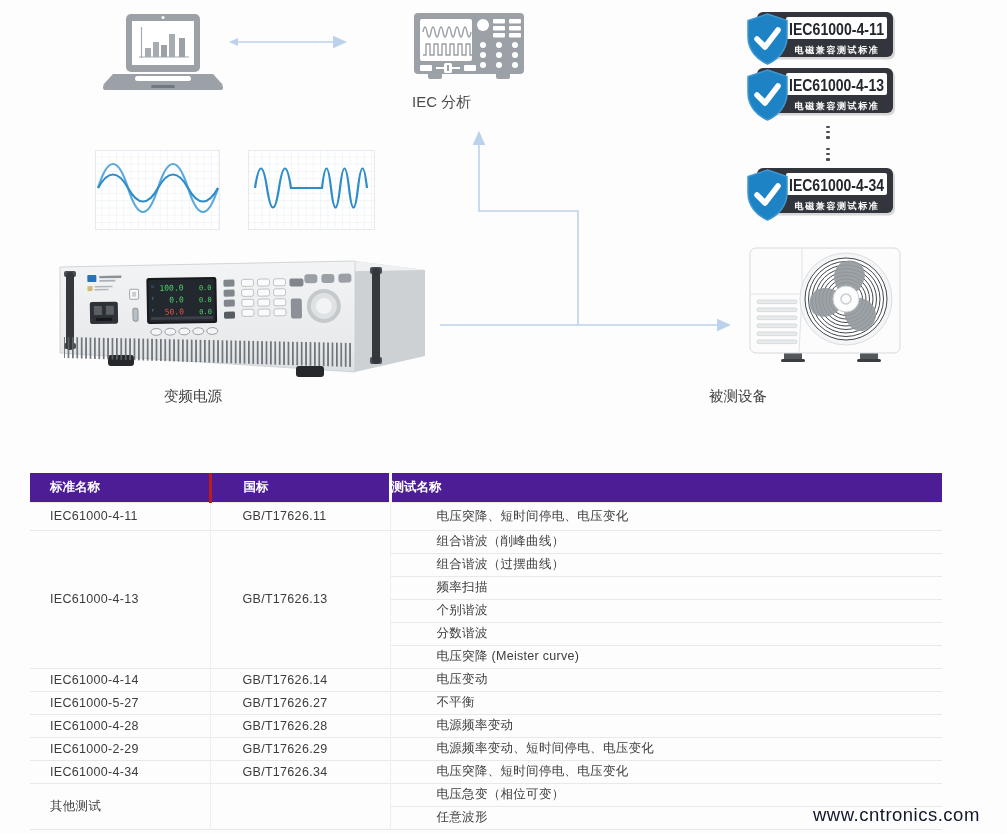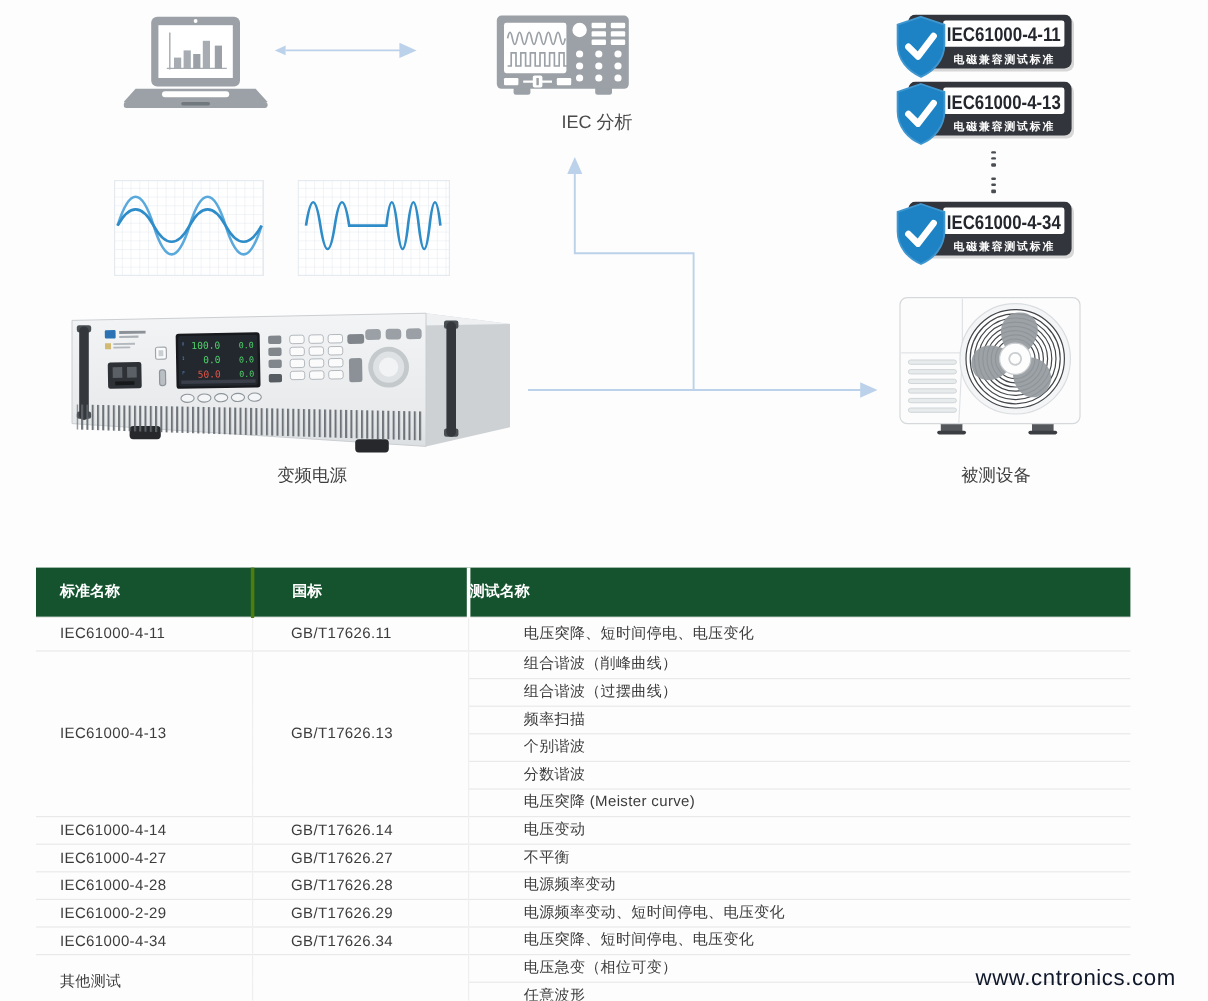"IEC 分析" .label { text-align: right -> left }
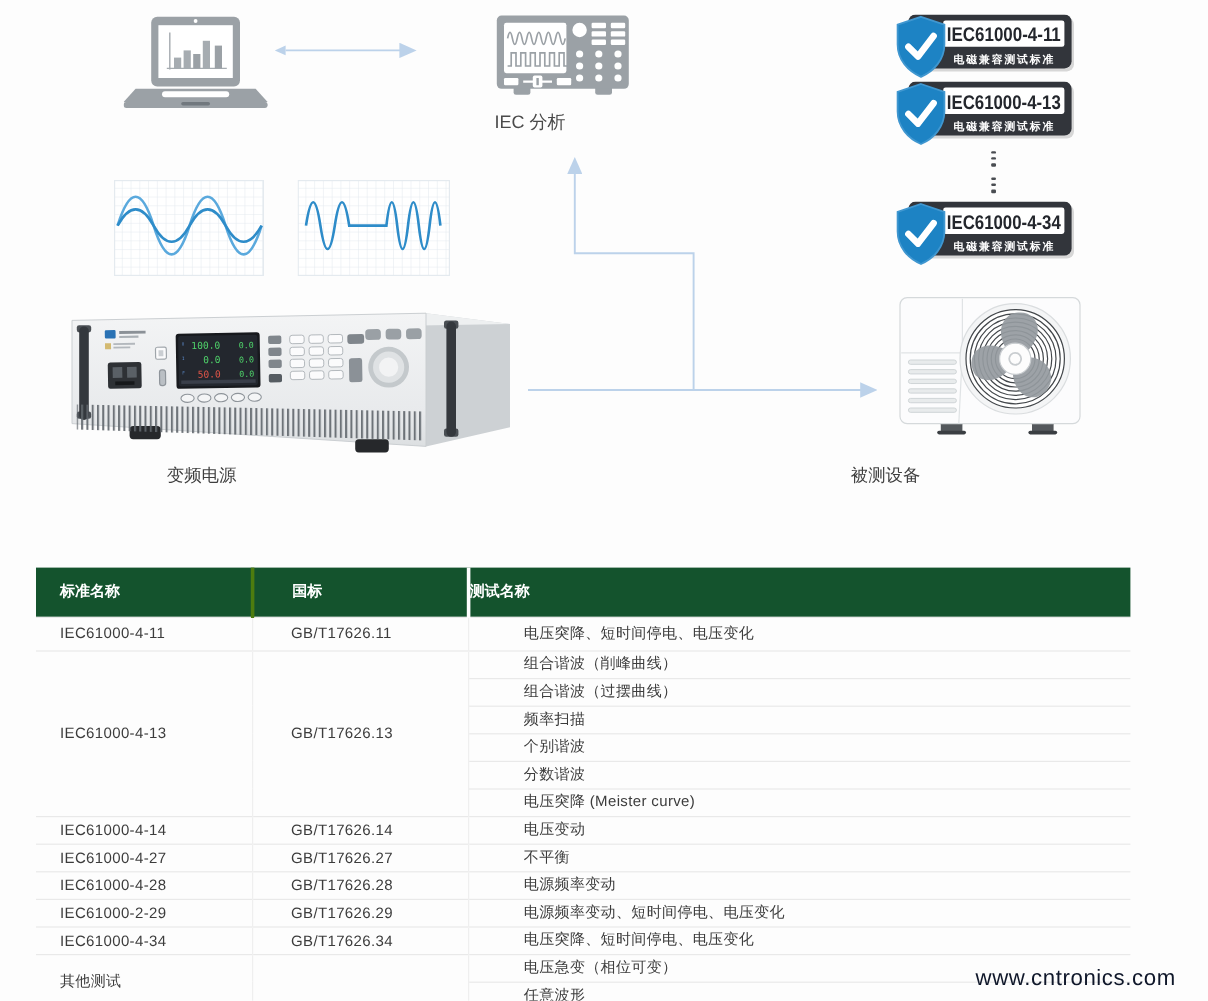"变频电源" div.abs { left: 139px -> 164px }
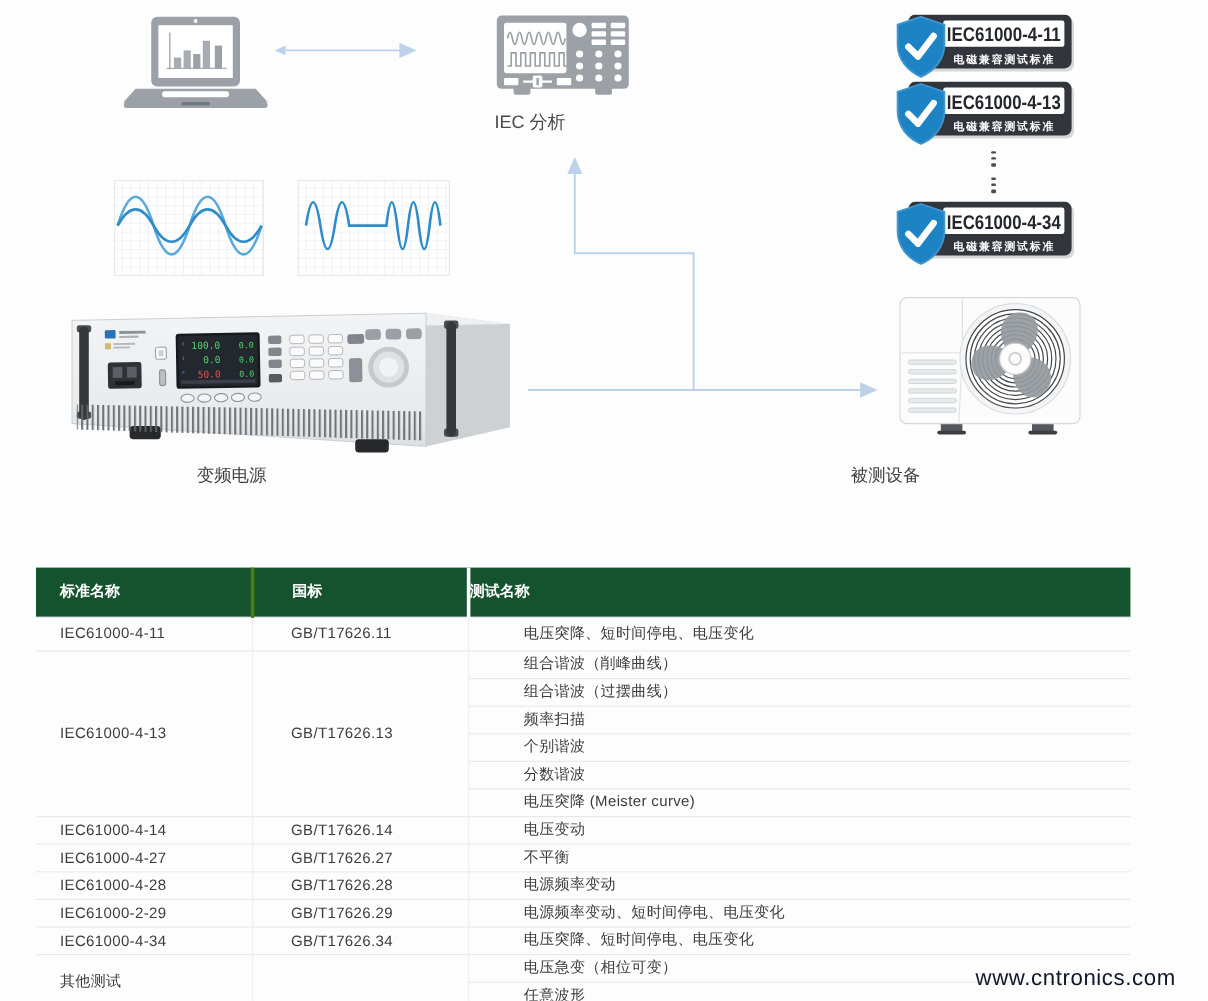"标准名称" th { background: #14532d -> #4c1d95; height: 41px -> 29px }
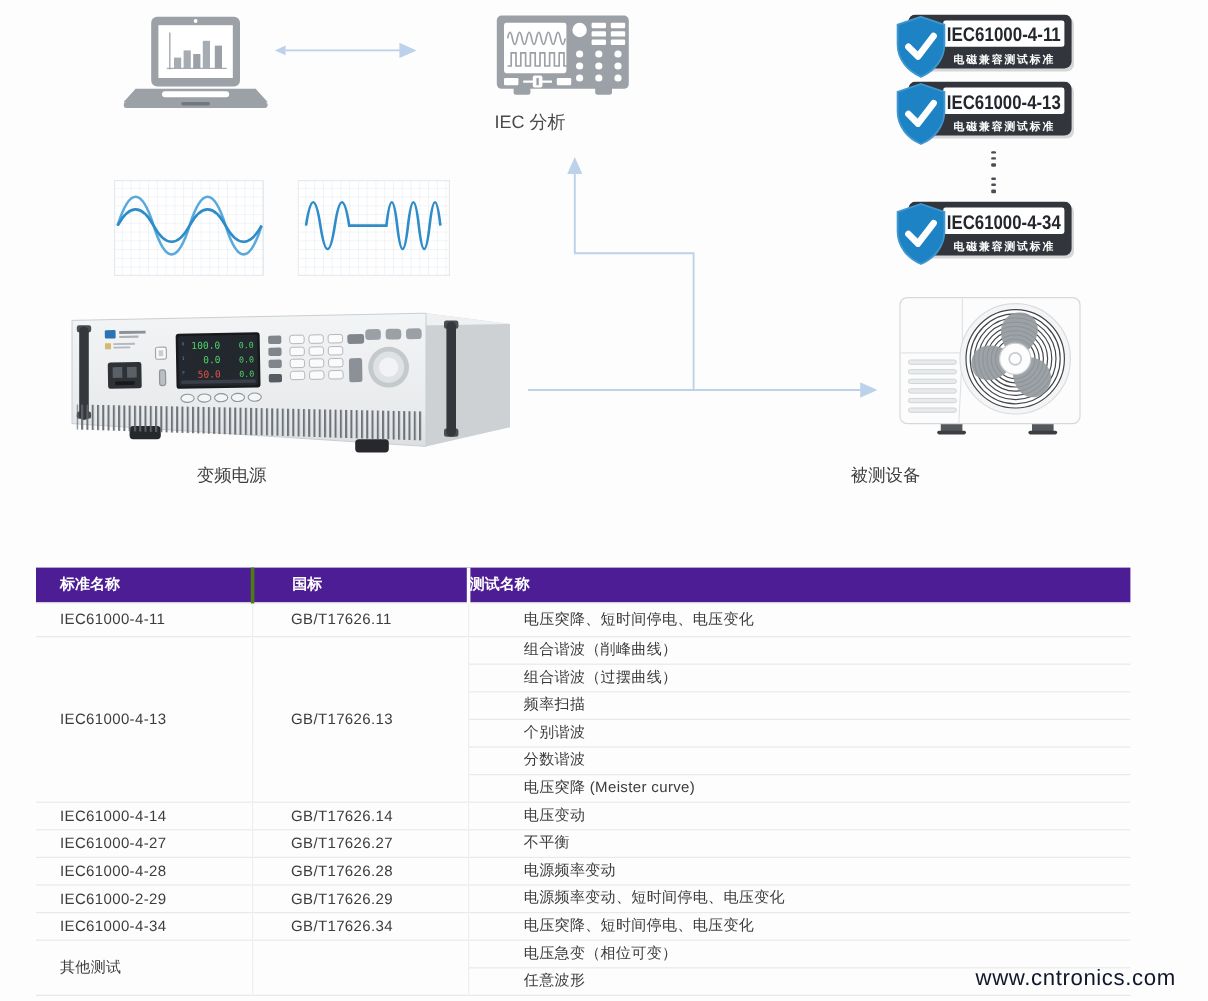"国标" th.h2 { border-left: 3px solid #4d7c0f -> 3px solid #b91c1c }
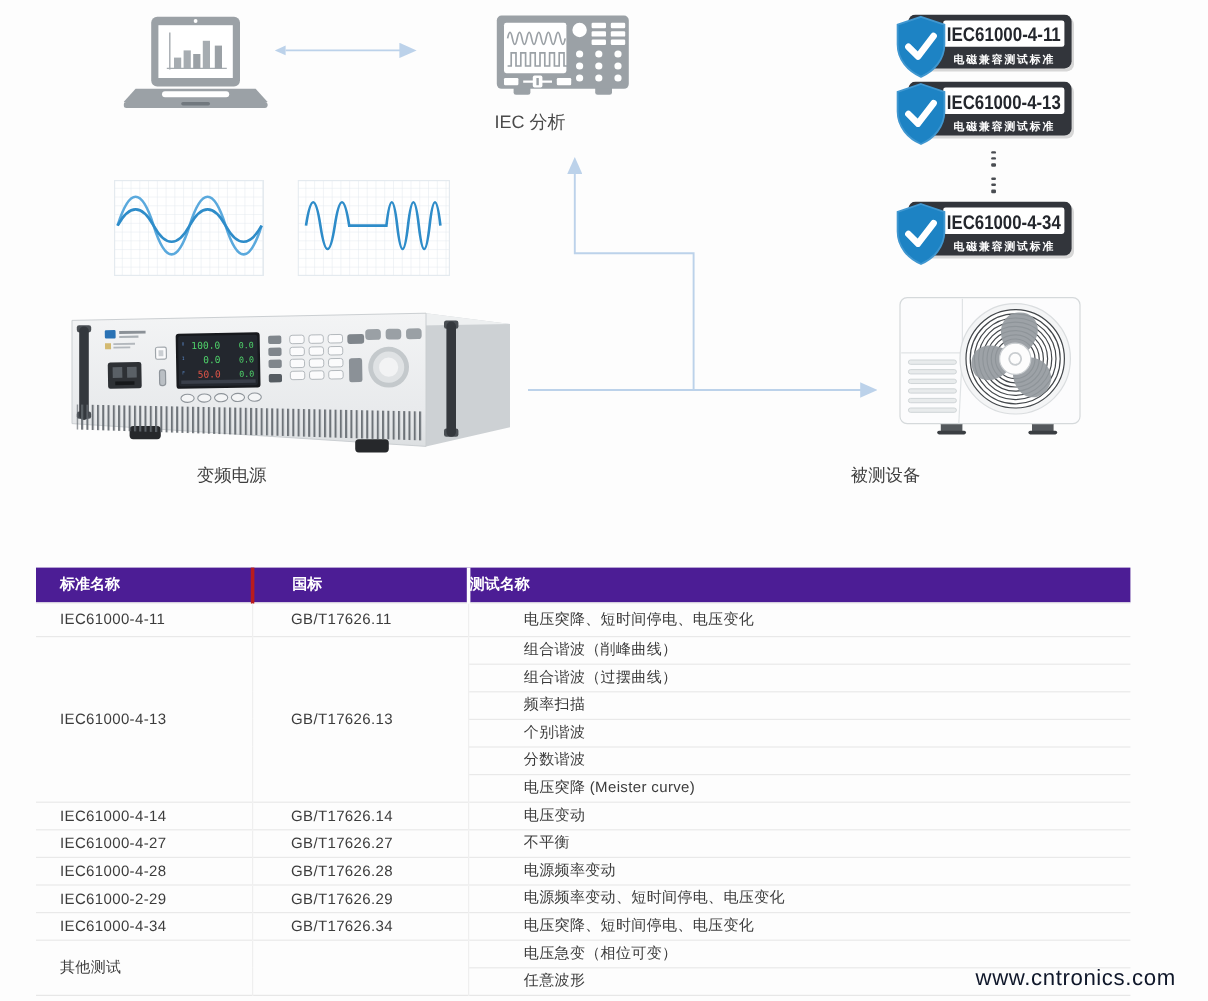"IEC61000-4-27" td.std { text: IEC61000-4-27 -> IEC61000-5-27 }
